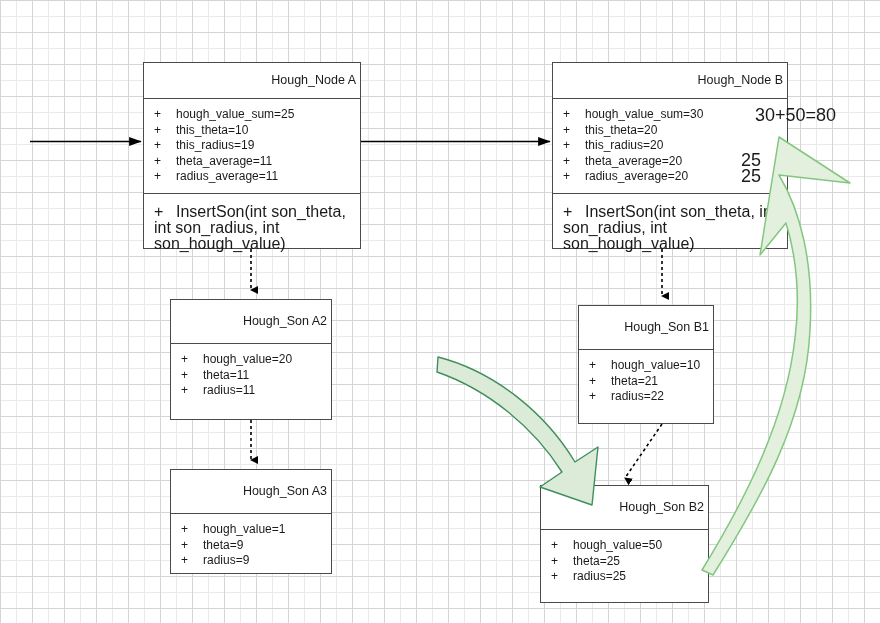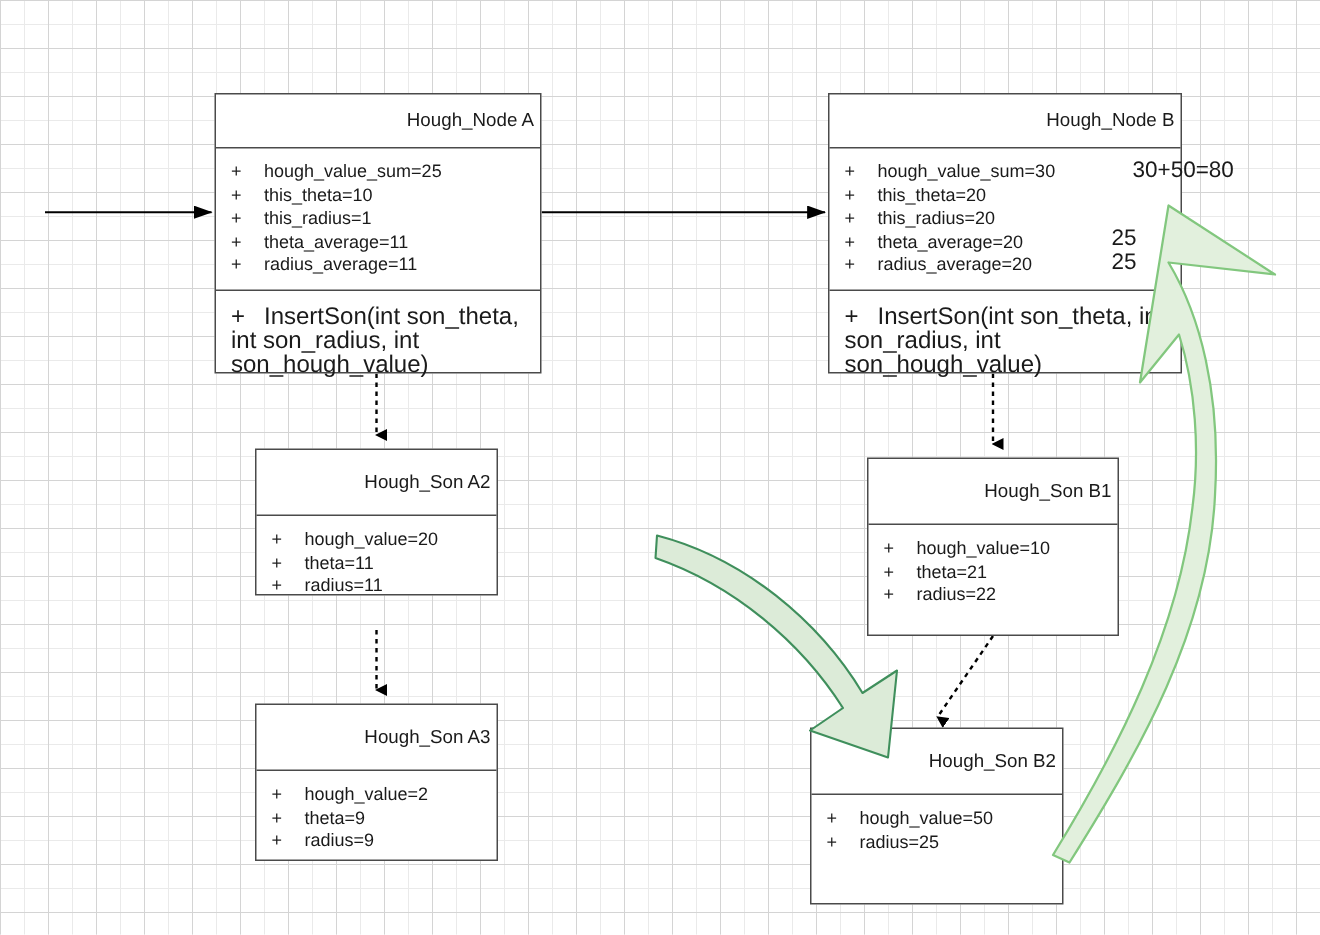"30+50=80" .annot-label { font-size: 15px -> 18px }
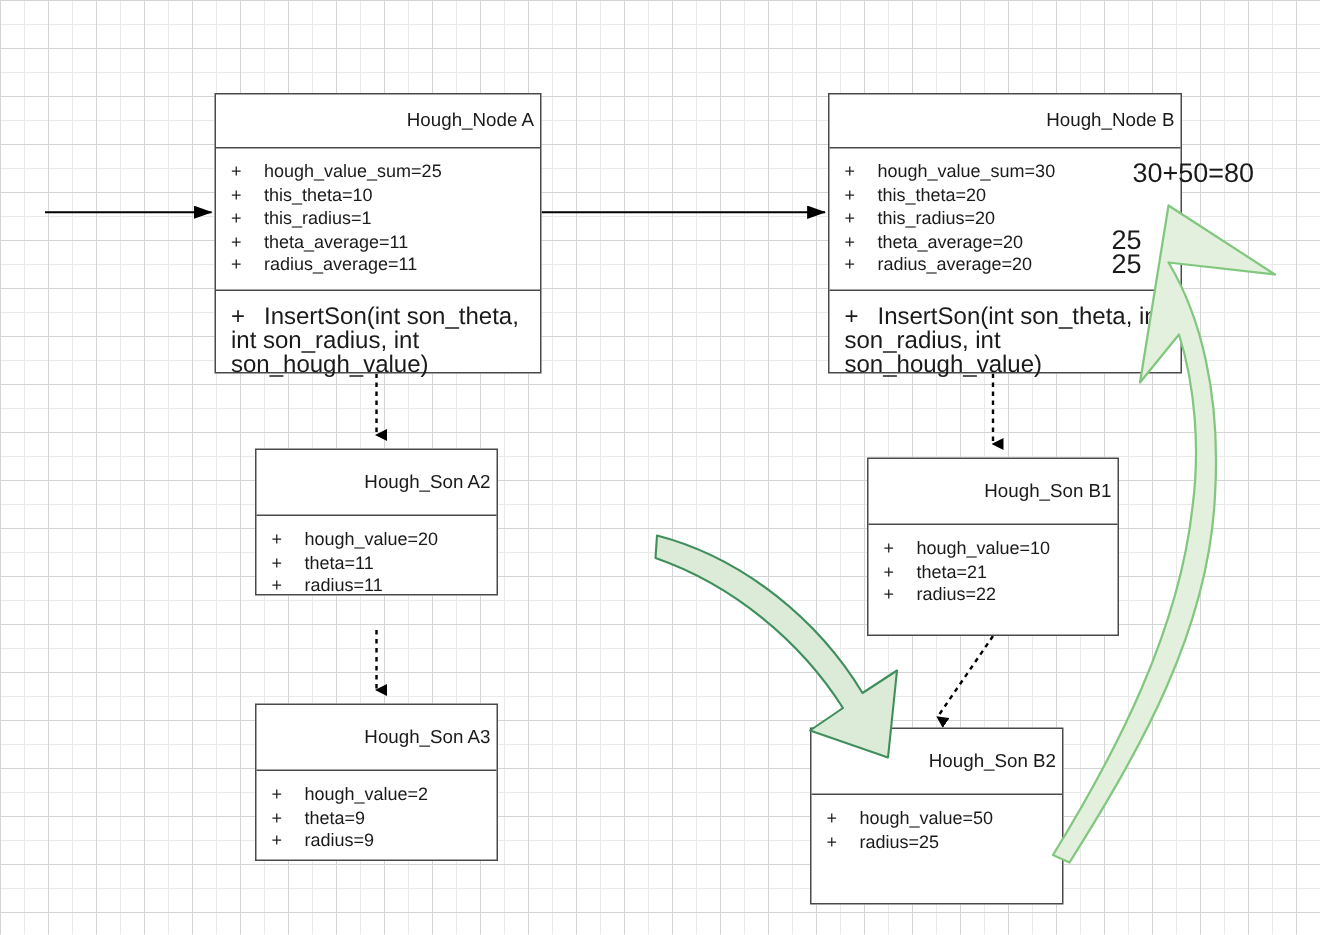"this_radius=1" span { text: 1 -> 19 }
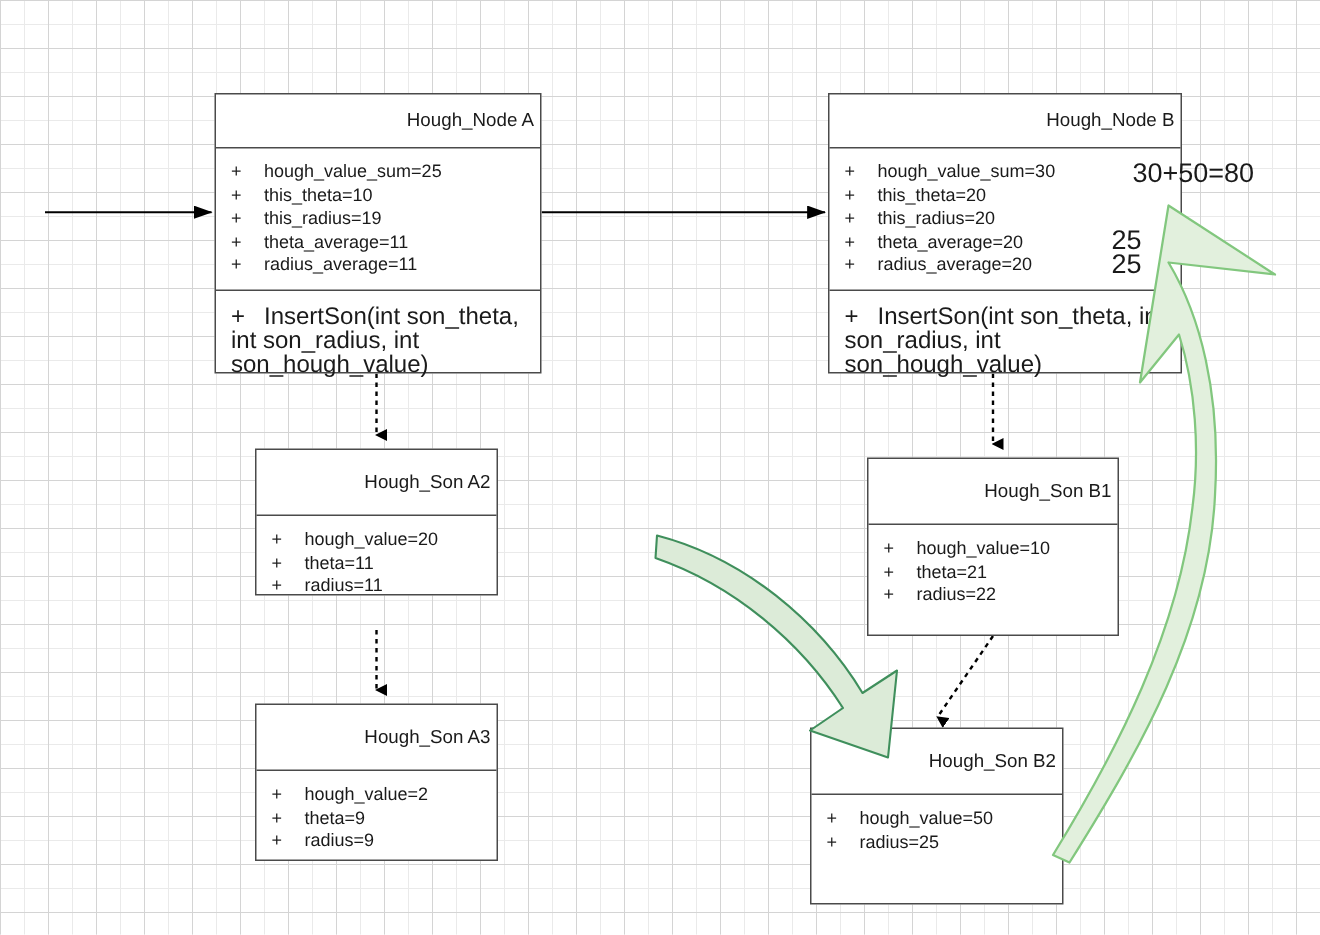"Hough_Son A2" div.uml { height: 98px -> 121px }
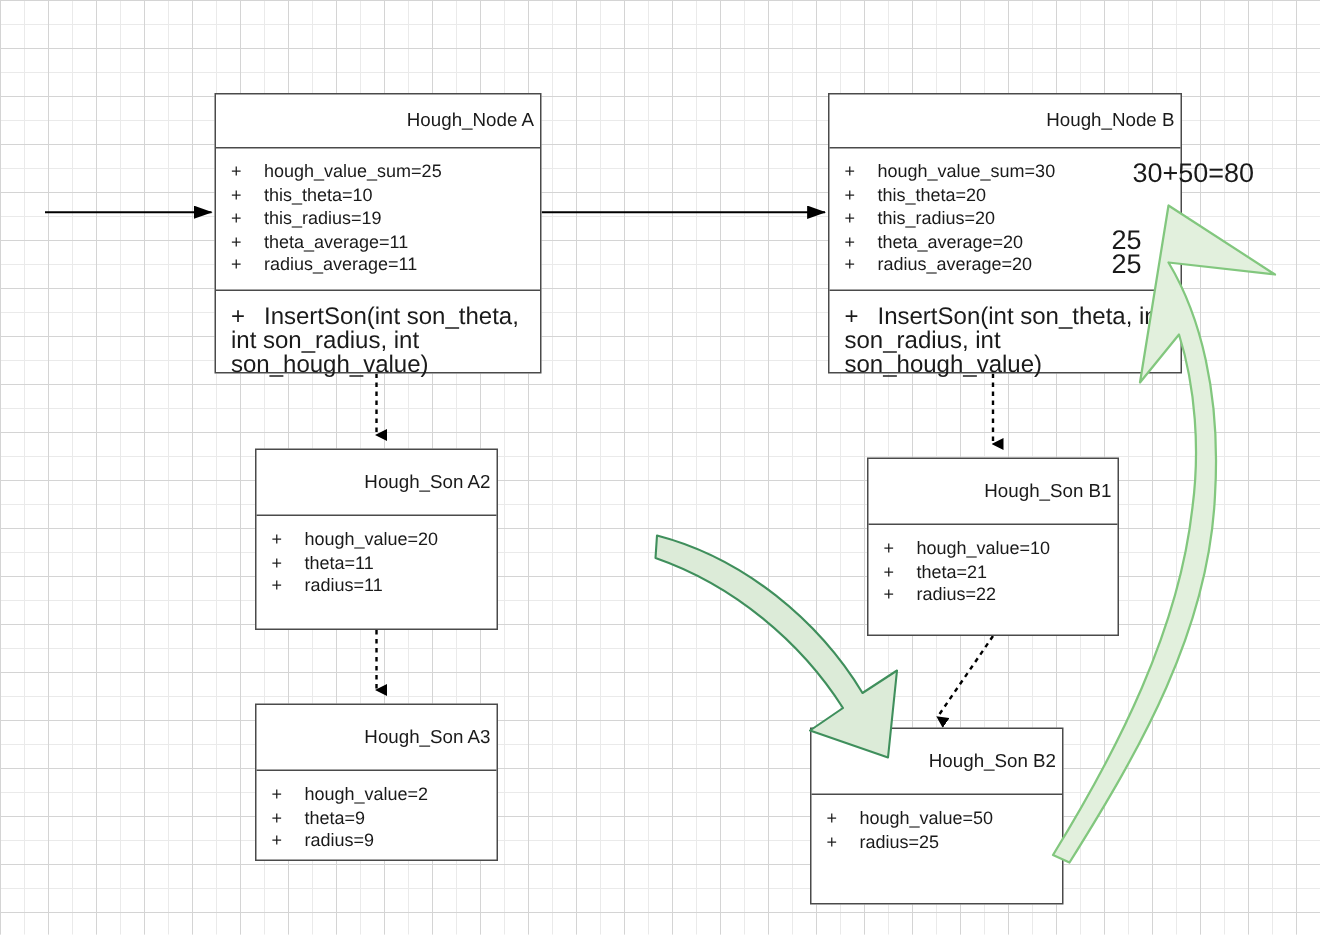"Hough_Son B1" div.uml { width: 168px -> 136px }
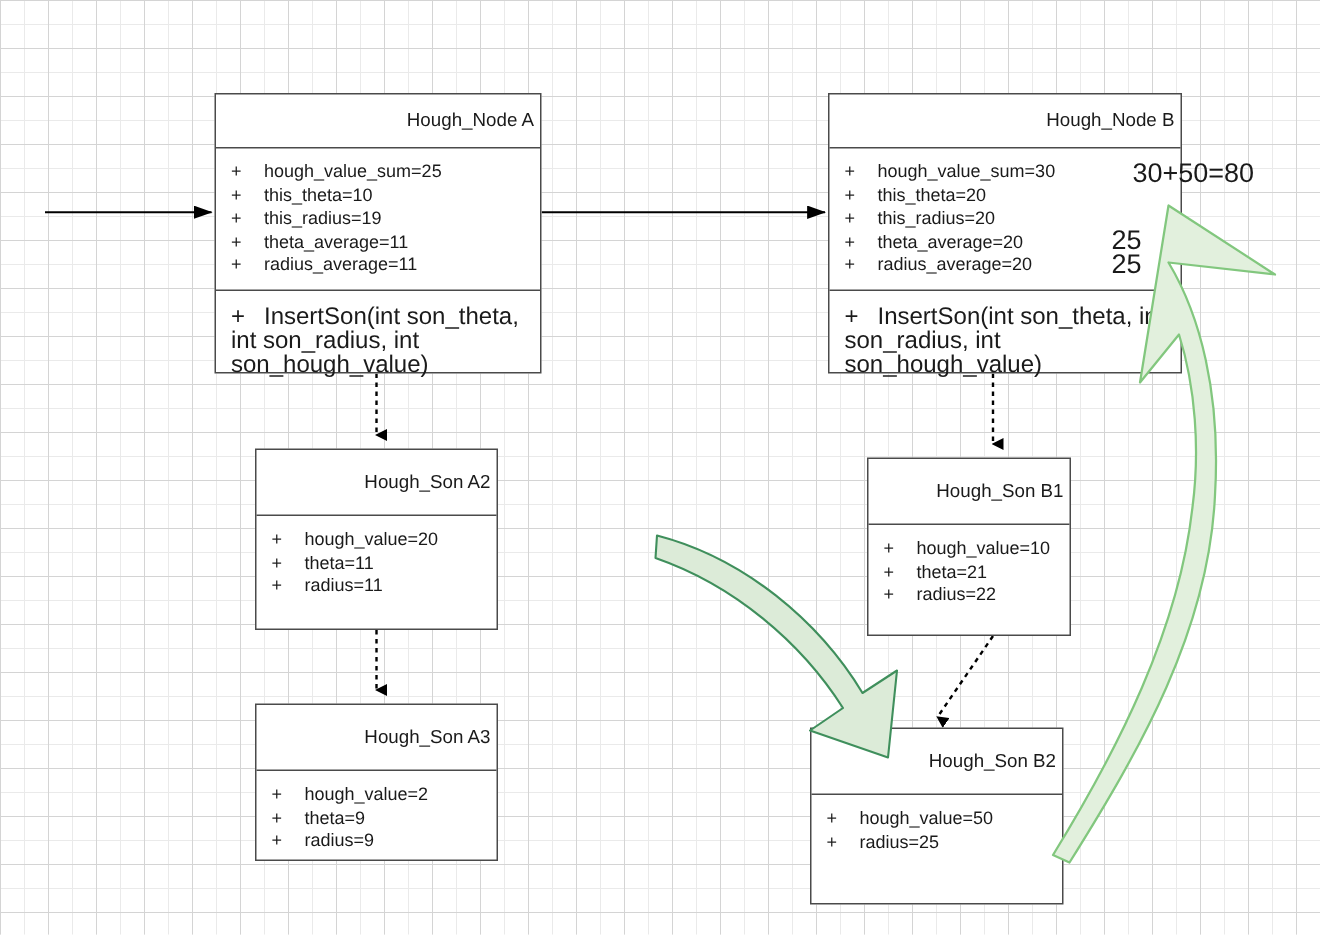"hough_value=2" span { text: 2 -> 1 }
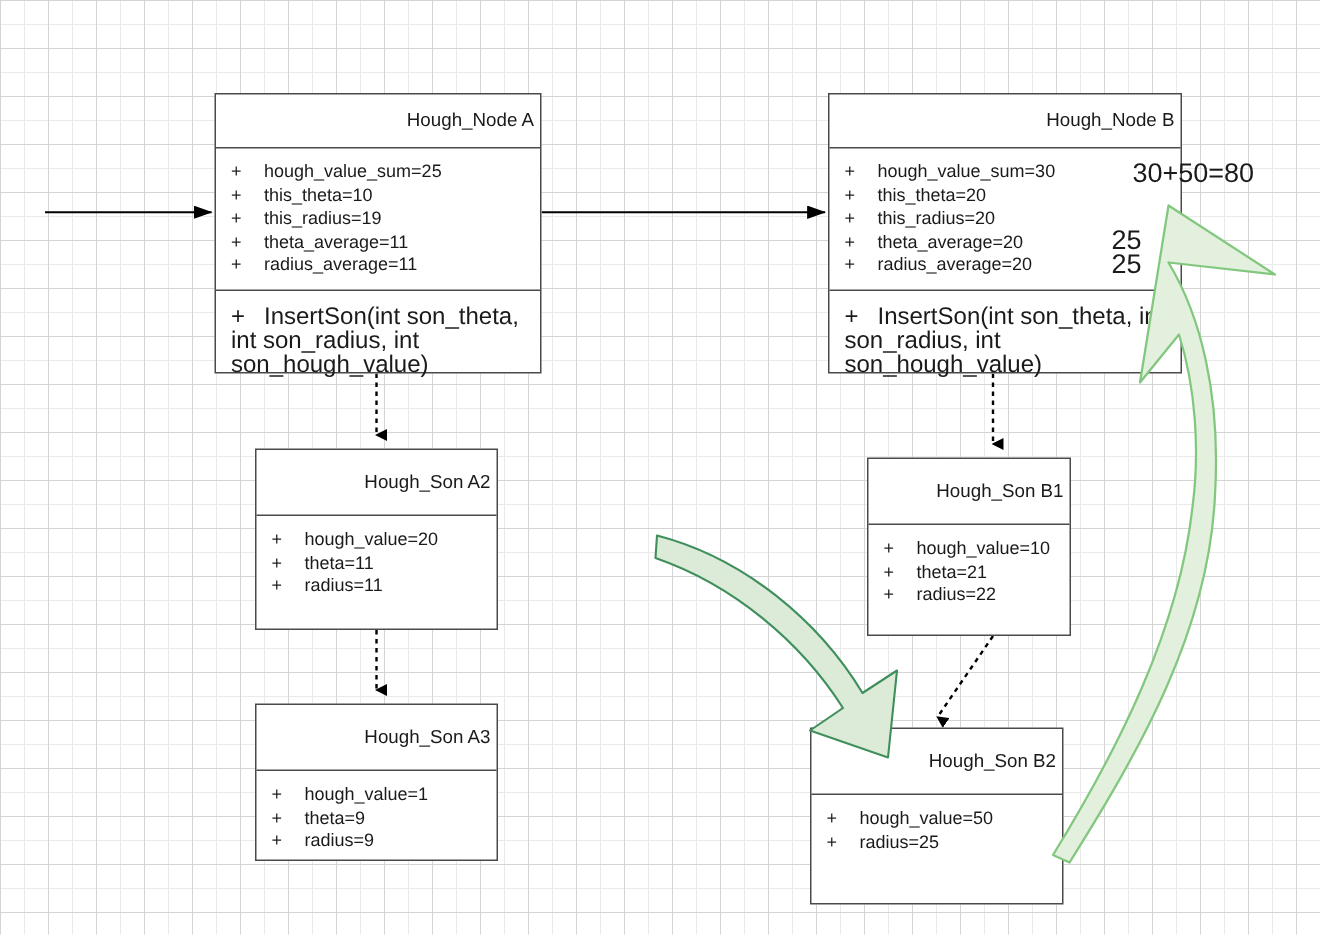"+ theta=25" div.row { html: none -> <div><span>+</span><span>theta=25</span></div> }
